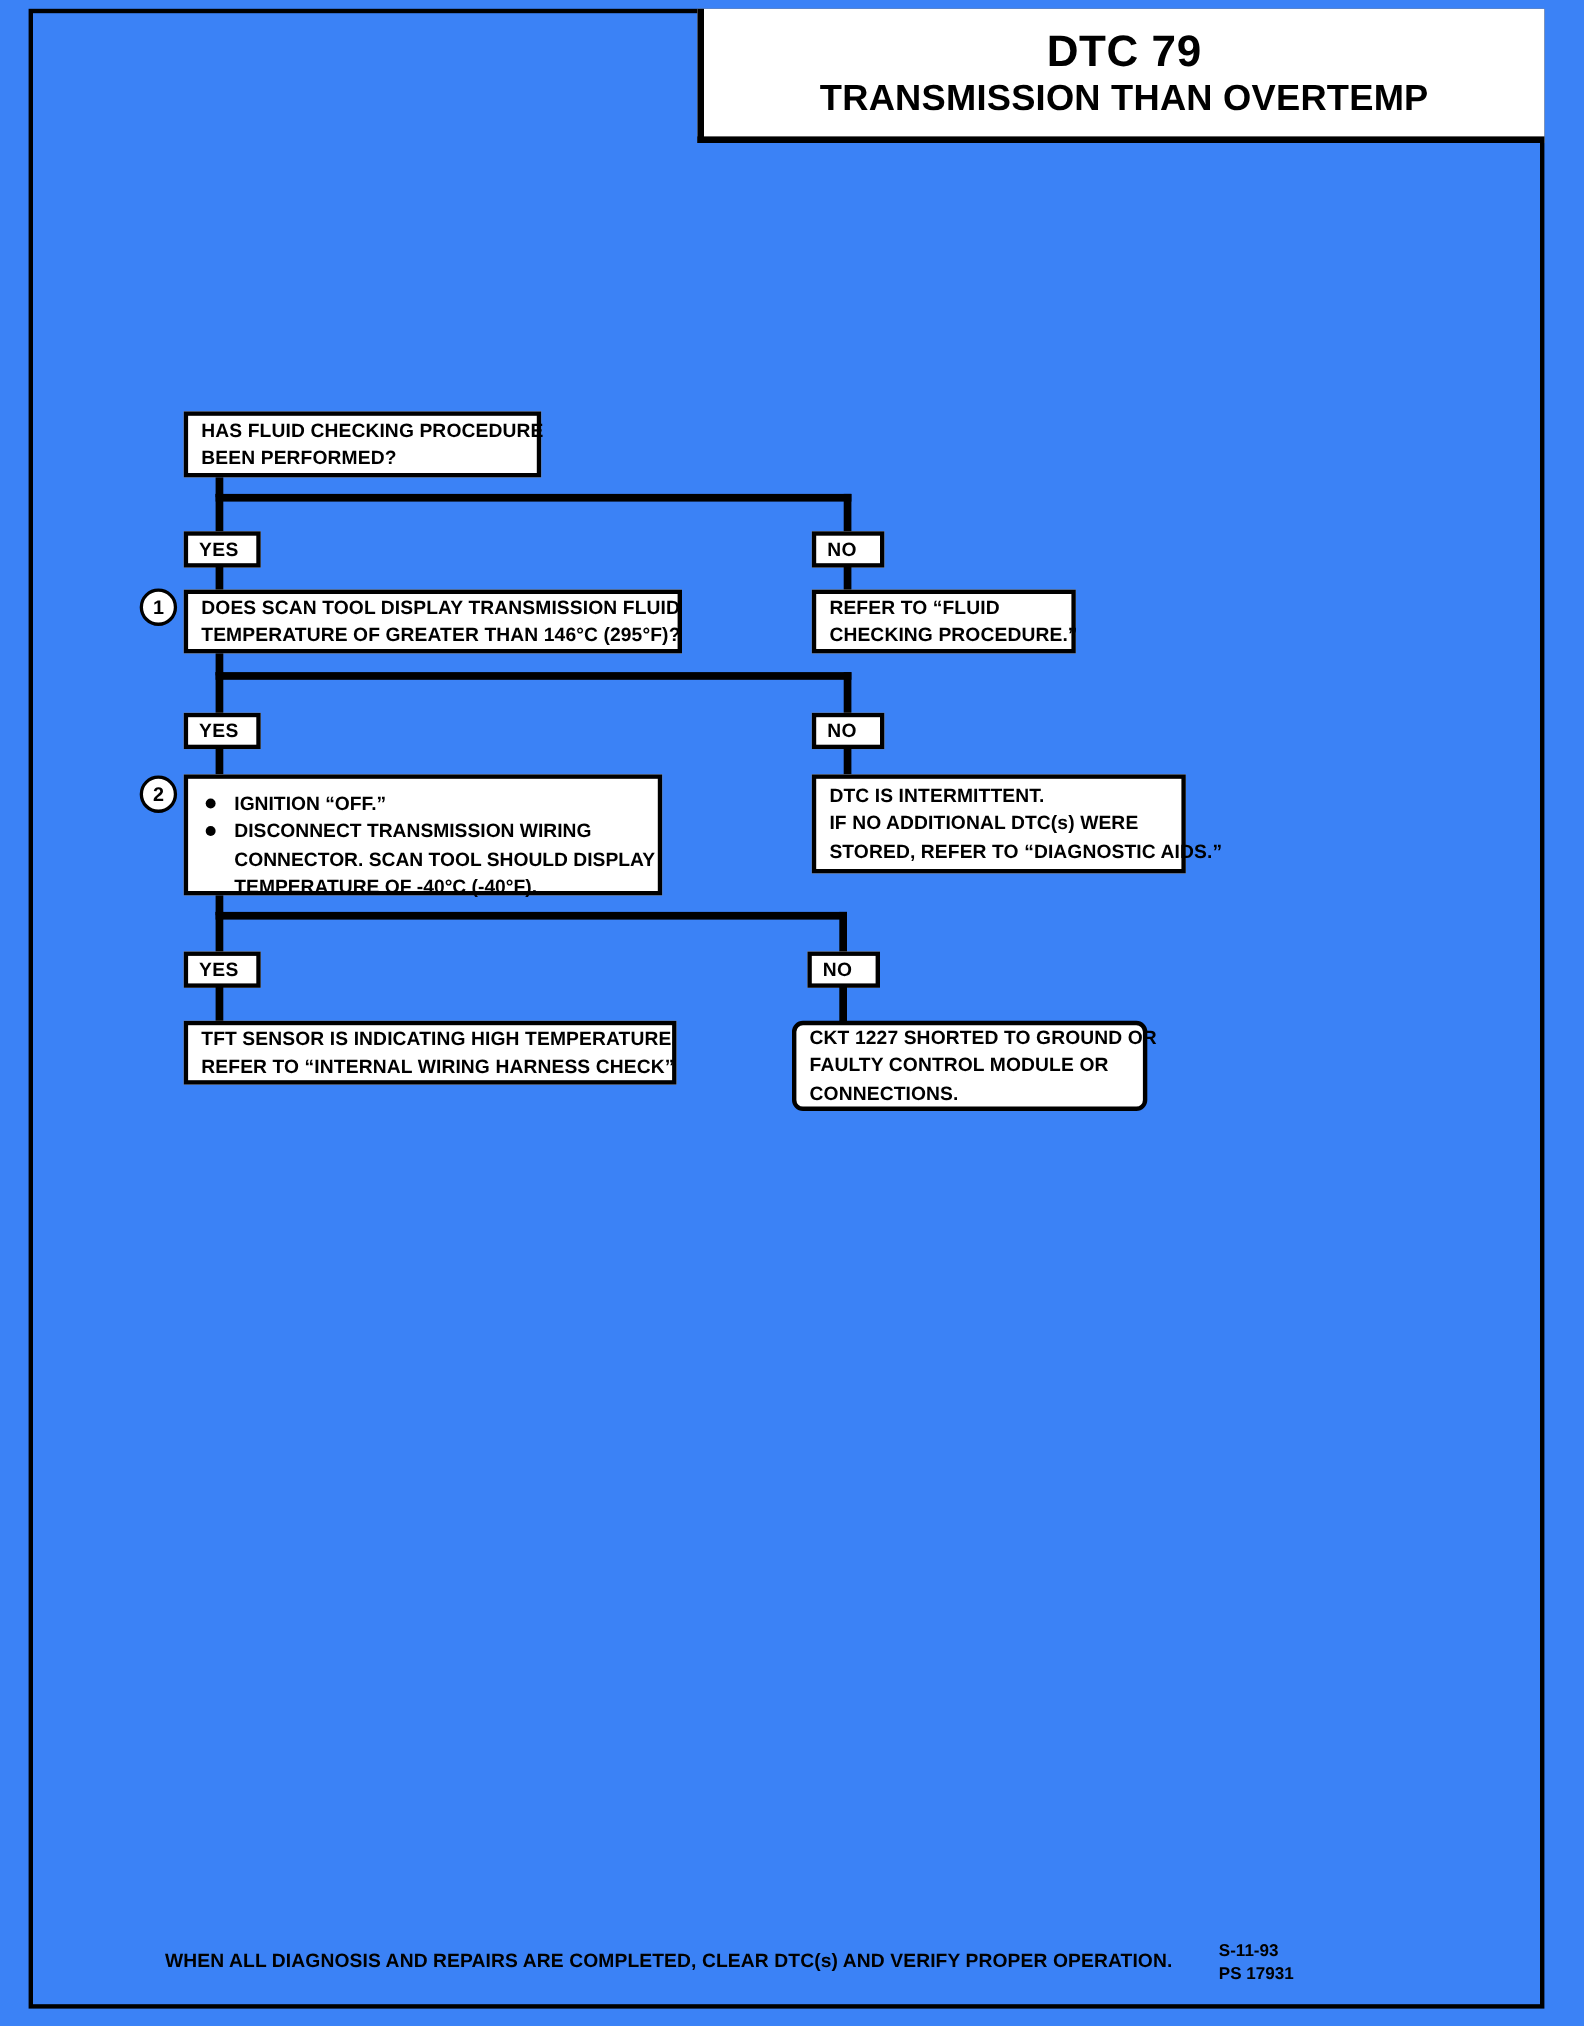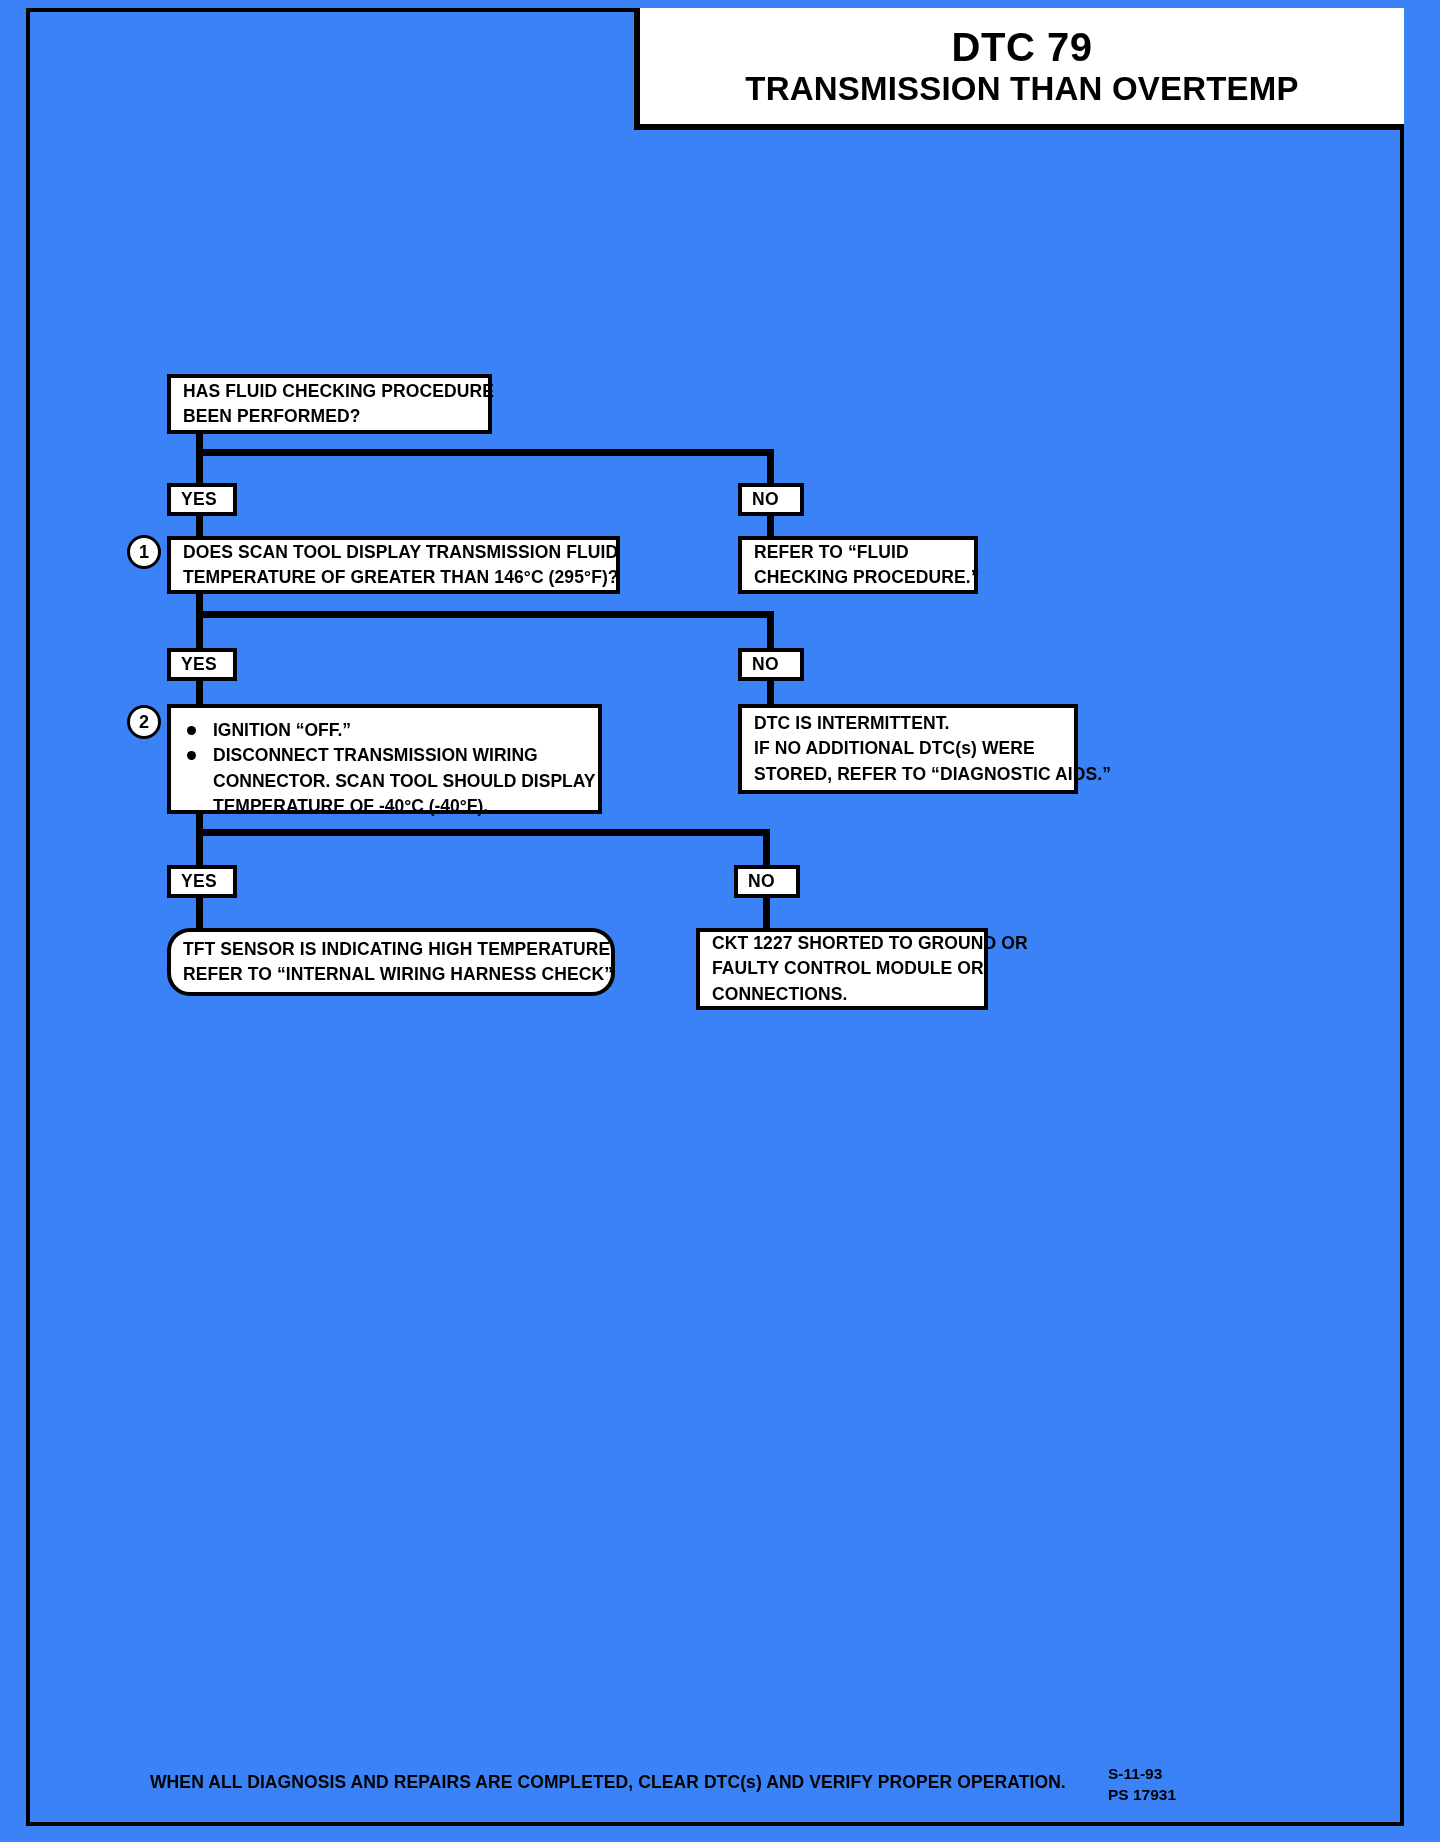"TFT SENSOR IS INDICATING HIGH" div.fbox { border-radius: 23px -> none; height: 68px -> 58px }
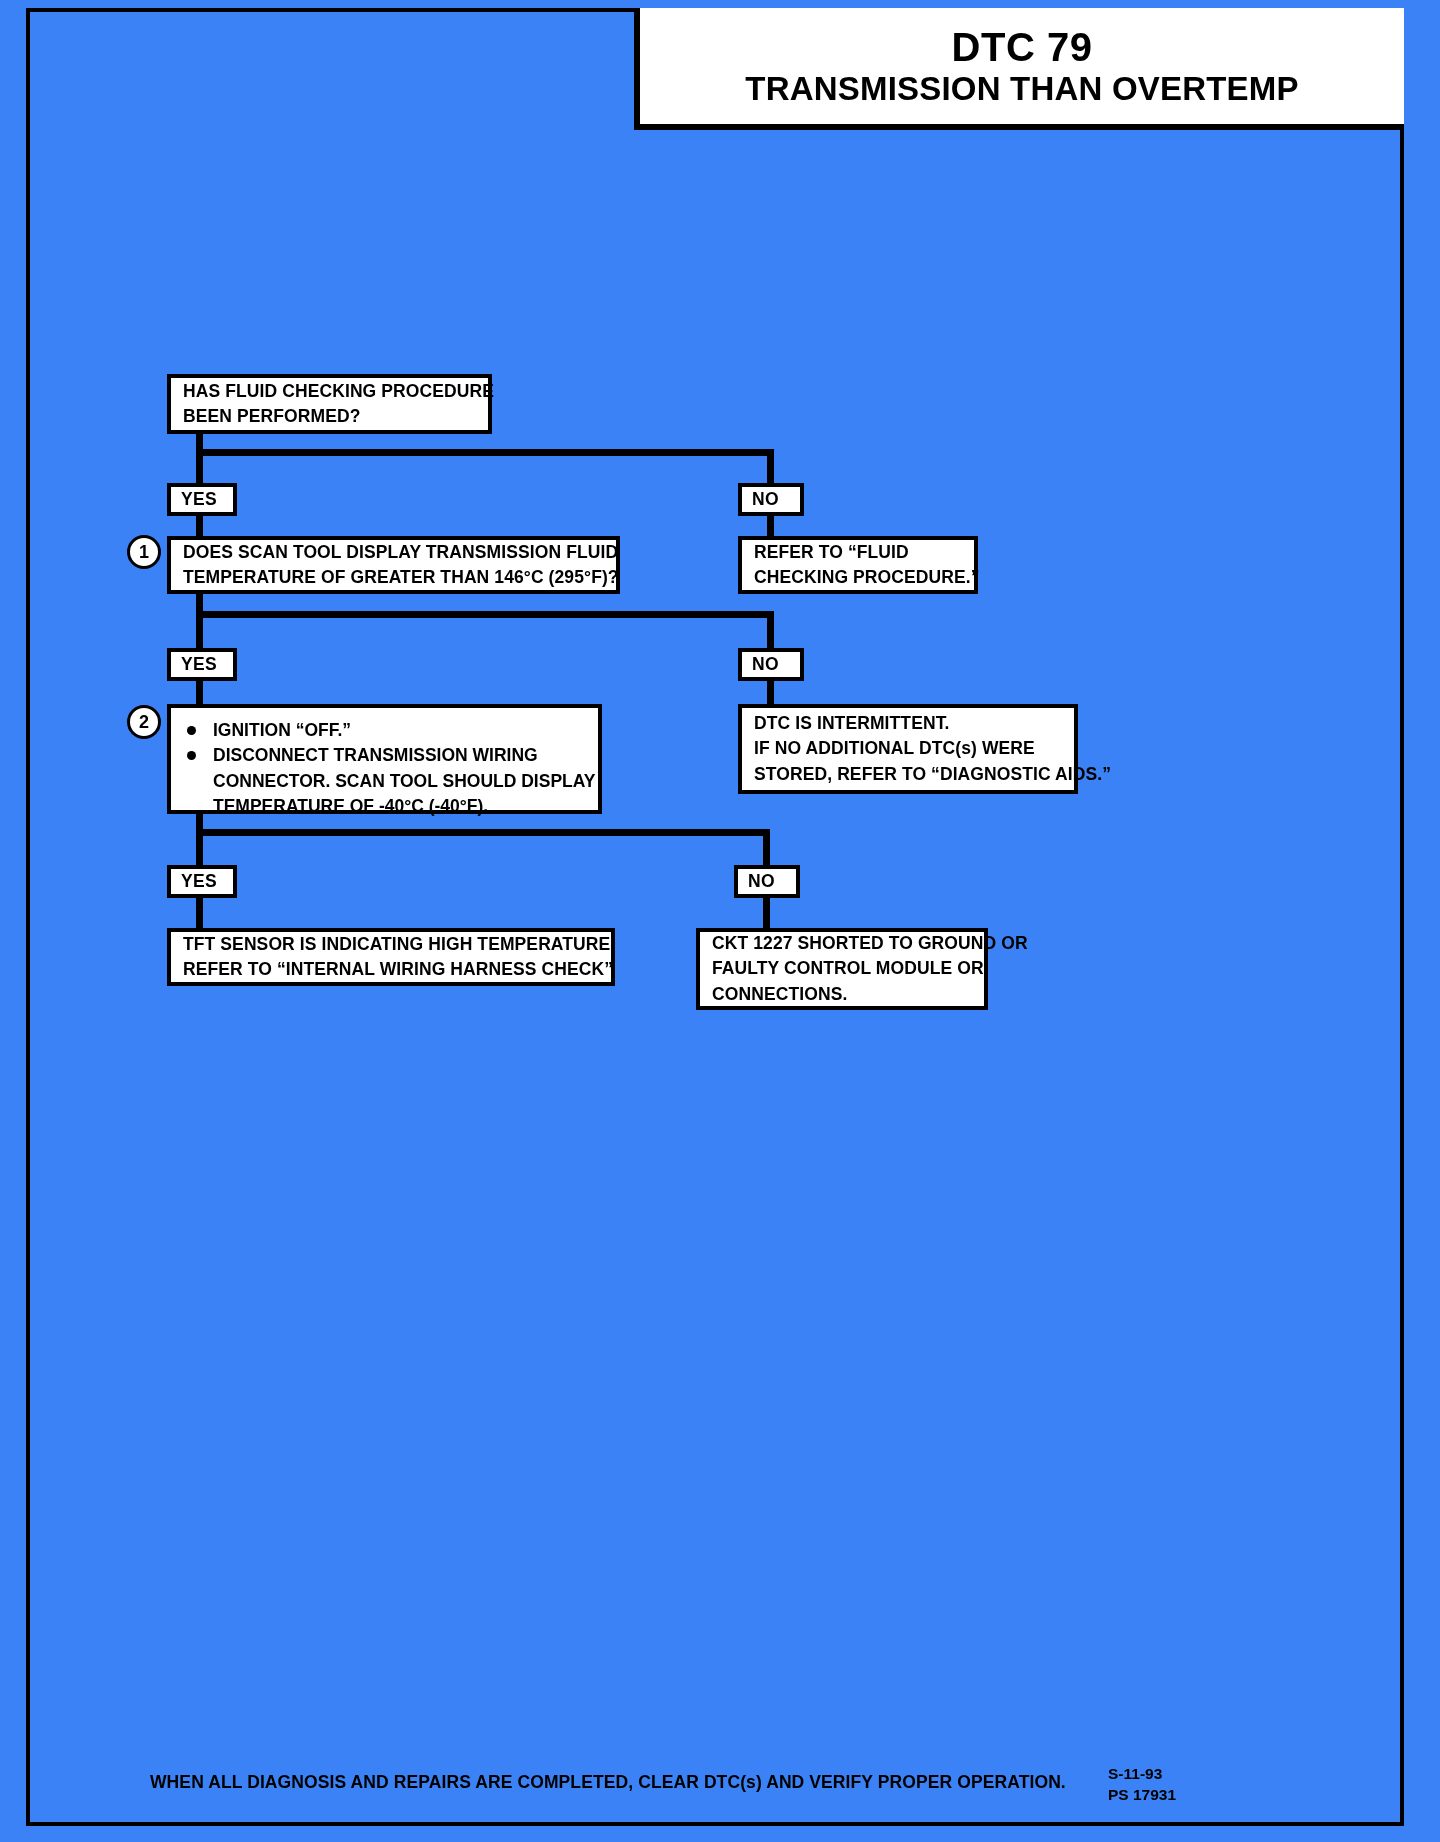"CKT 1227 SHORTED TO GROUND" div.fbox { border-radius: none -> 10px; left: 696px -> 720px; width: 292px -> 323px }
